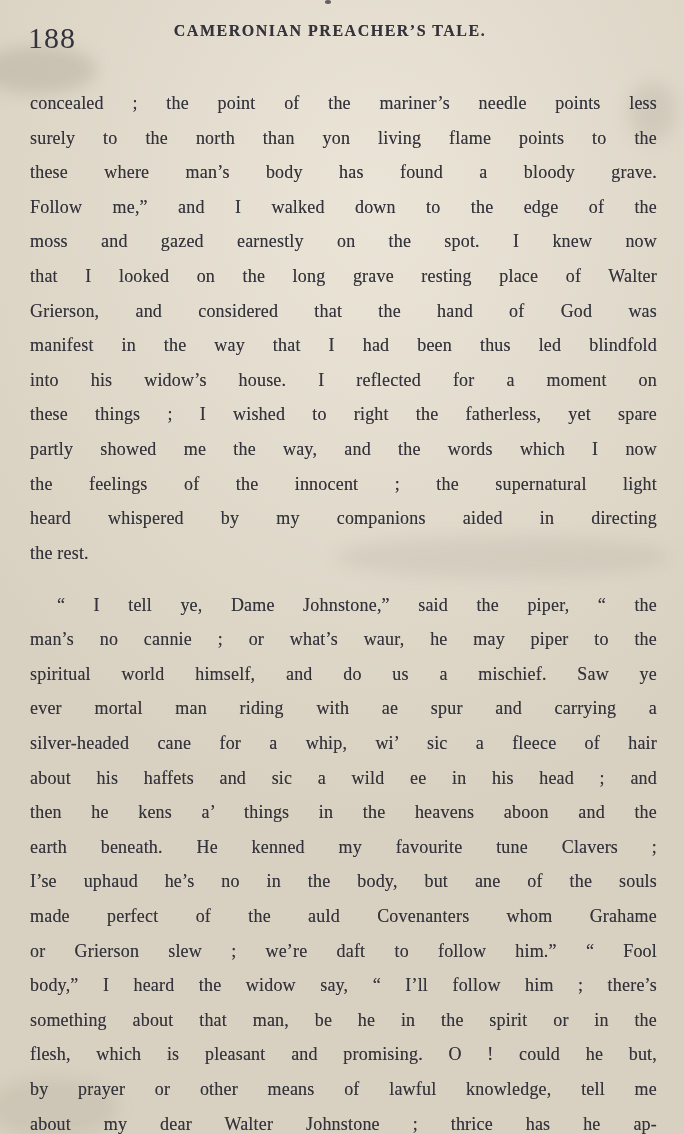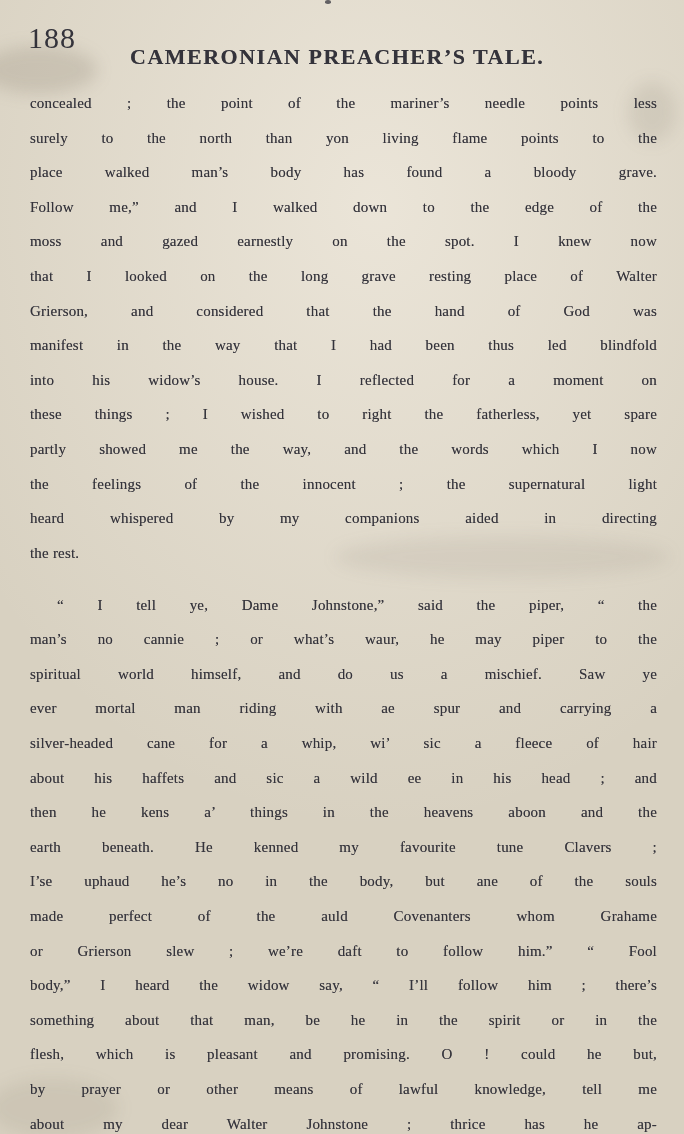"CAMERONIAN PREACHER’S TALE." .running-title { font-size: 22px -> 16px; top: 44px -> 22px }
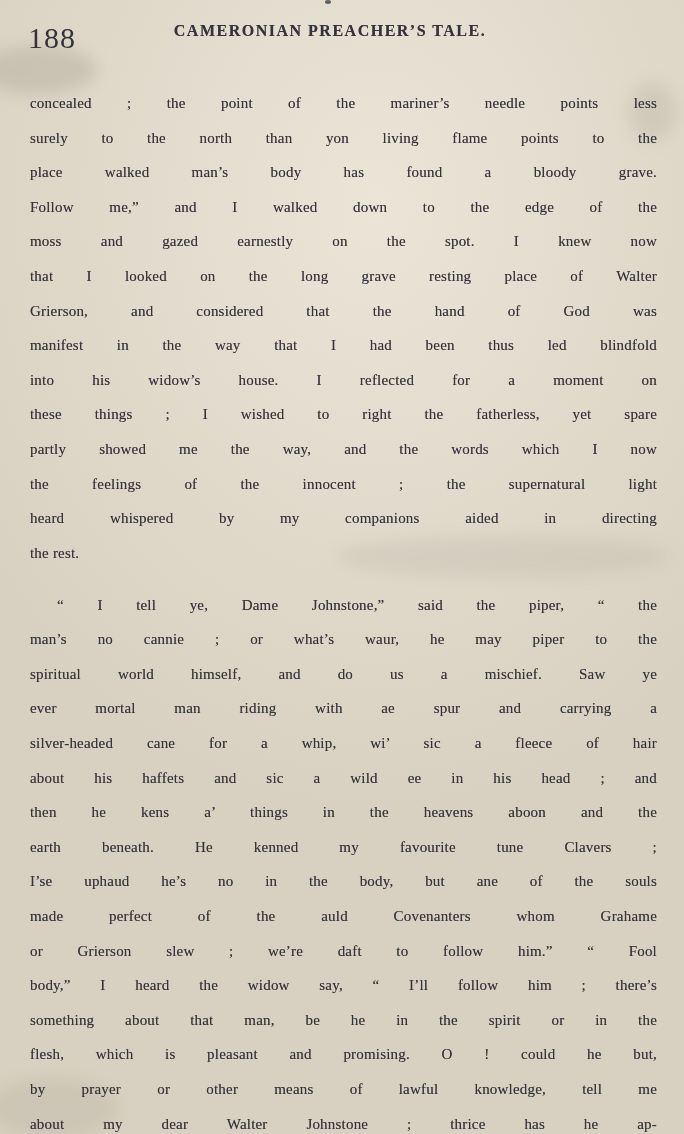"concealed ; the point of" .line { font-size: 15px -> 18px }
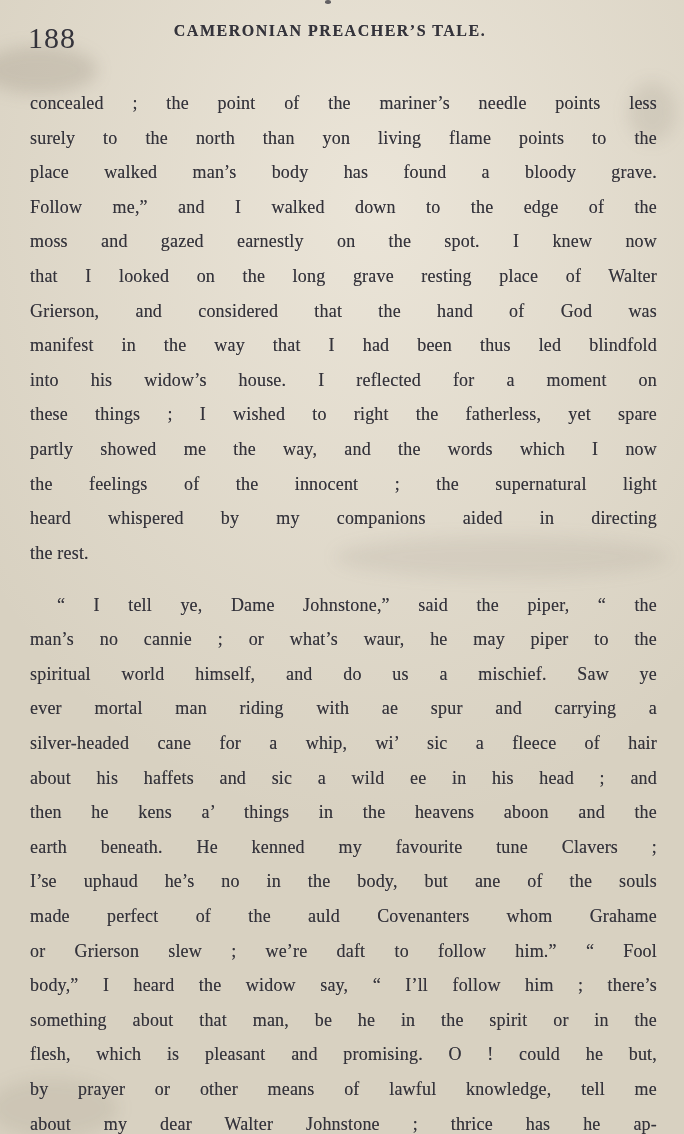"place walked man’s body has" div.line { text: place walked -> these where }
